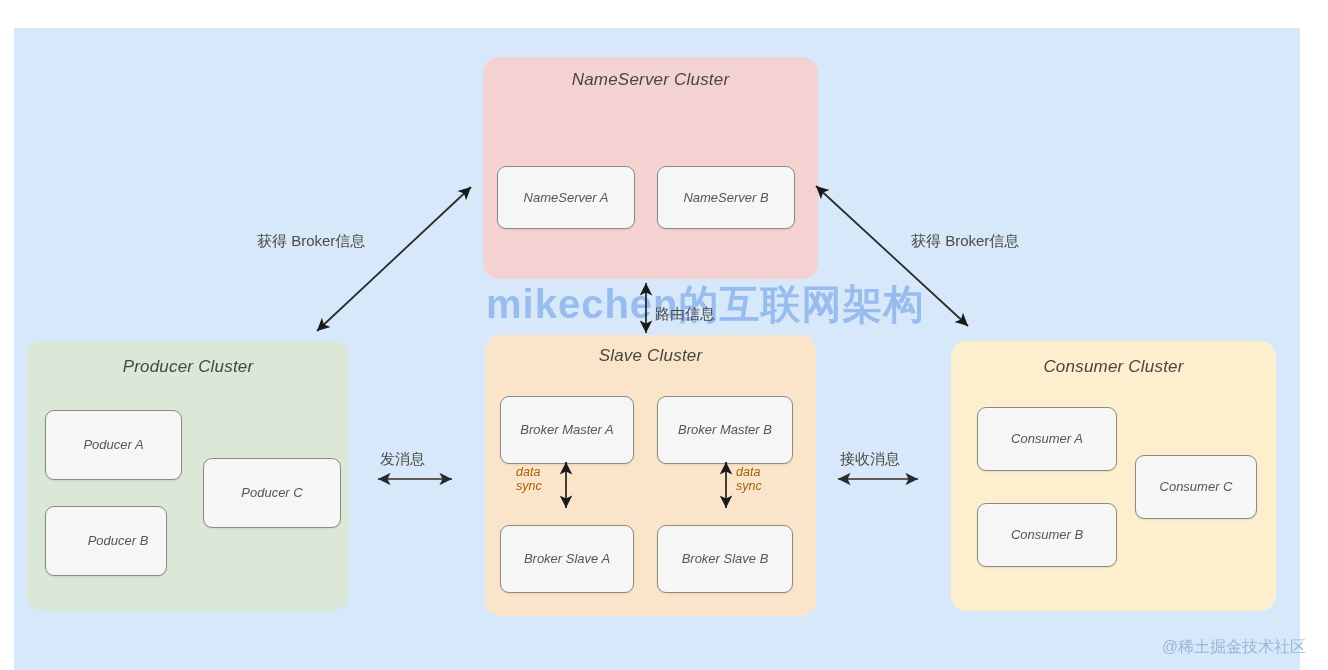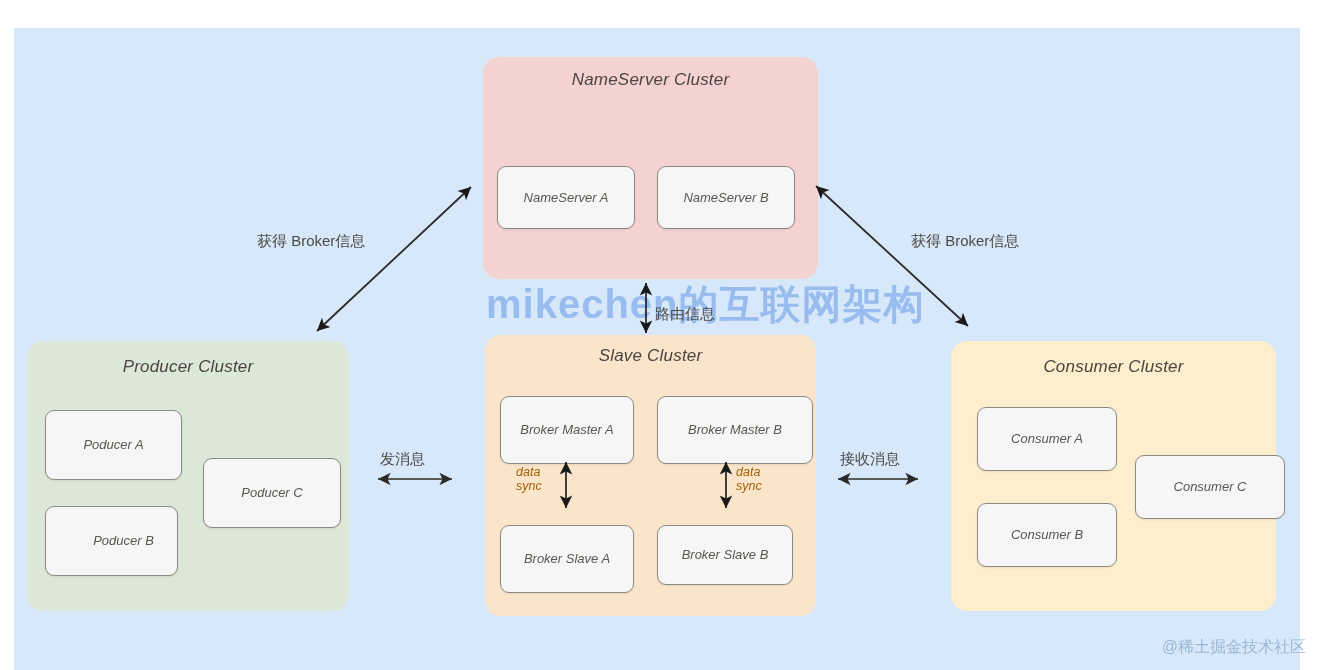"Broker Master B" div.node { width: 156px -> 136px }
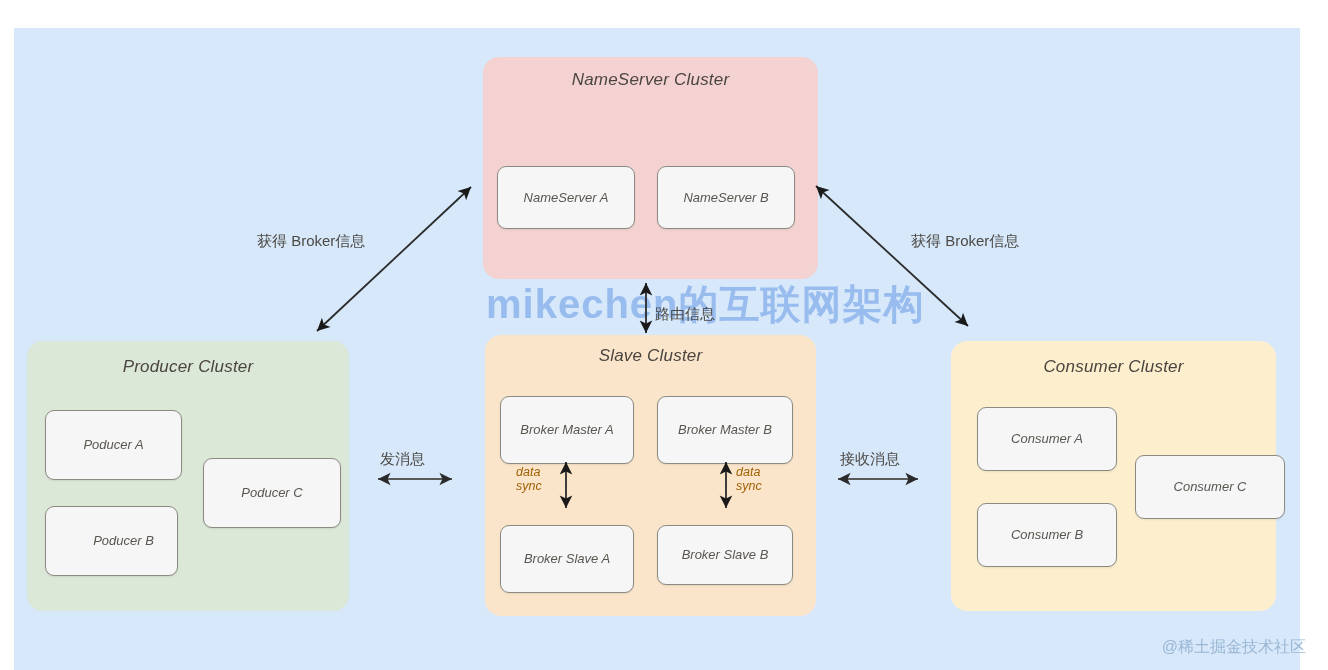"Consumer C" div.node { width: 150px -> 122px }
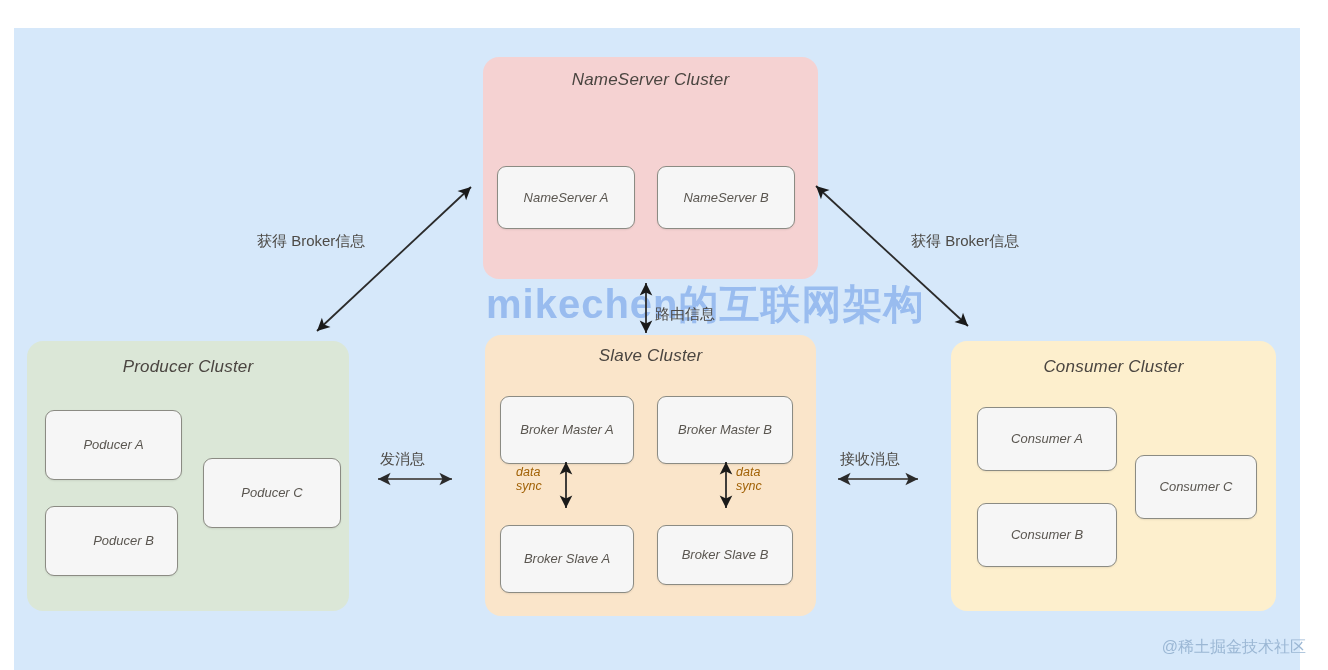"Poducer B" div.node { width: 133px -> 122px }
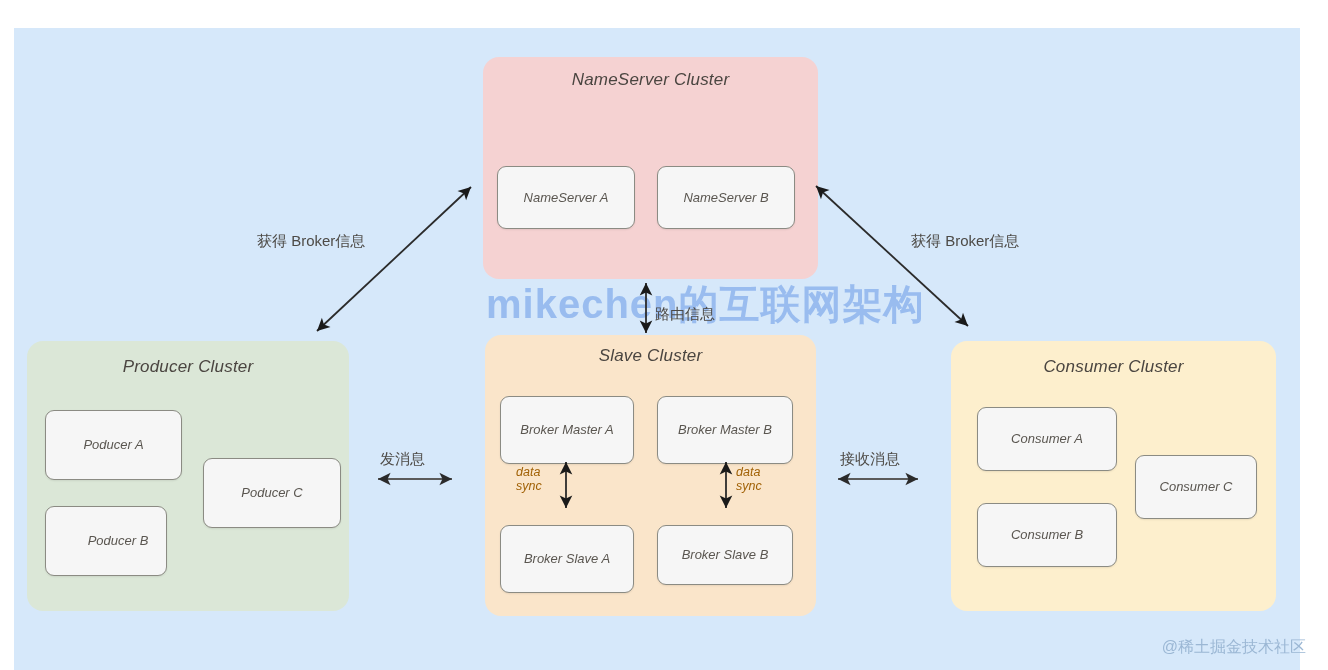"Broker Slave B" div.node { height: 60px -> 68px }
